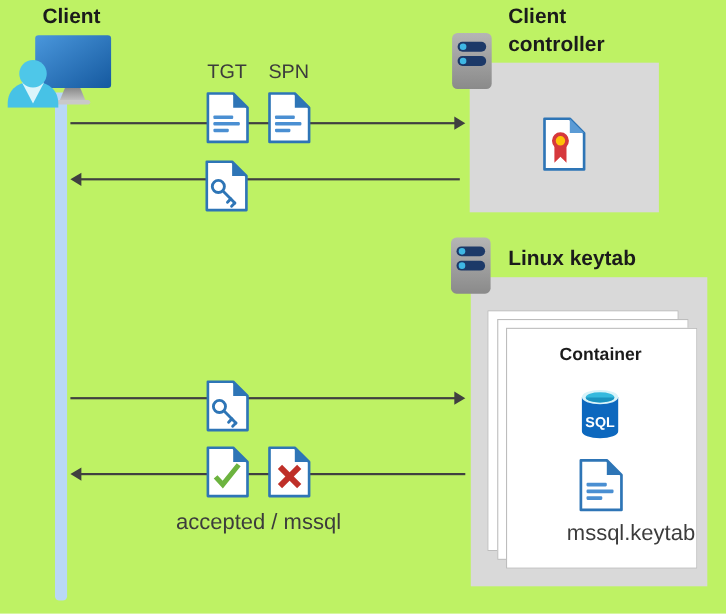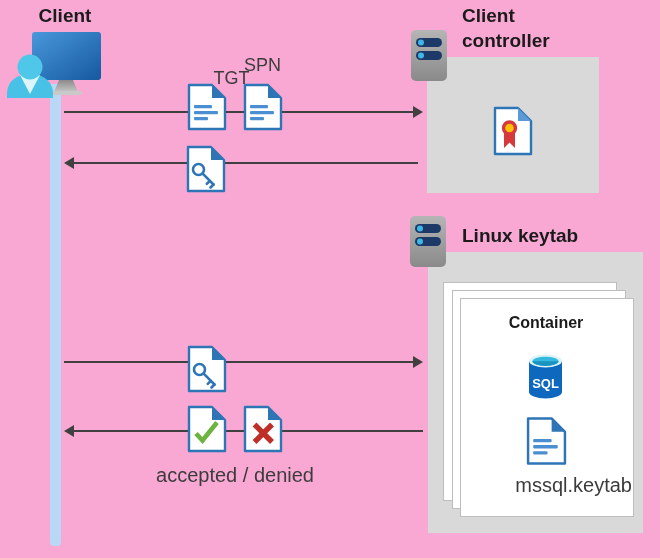"Client" .canvas { background: #f9a8d4 -> #bef264 }
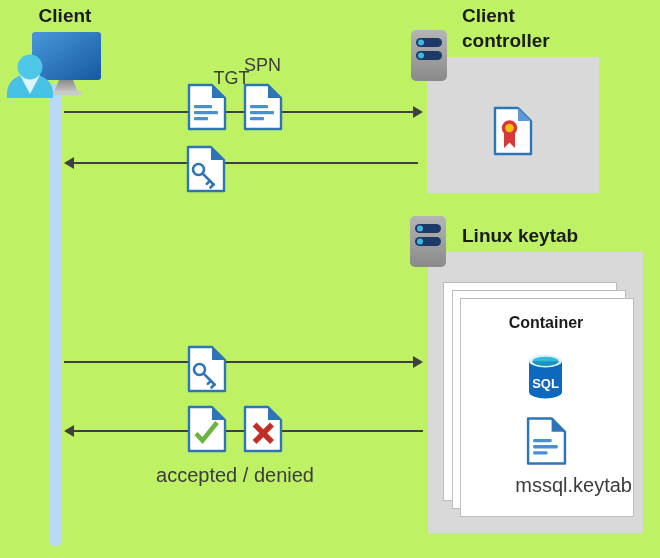"TGT" div.abs { margin-left: 25px -> none; top: 68px -> 55px }
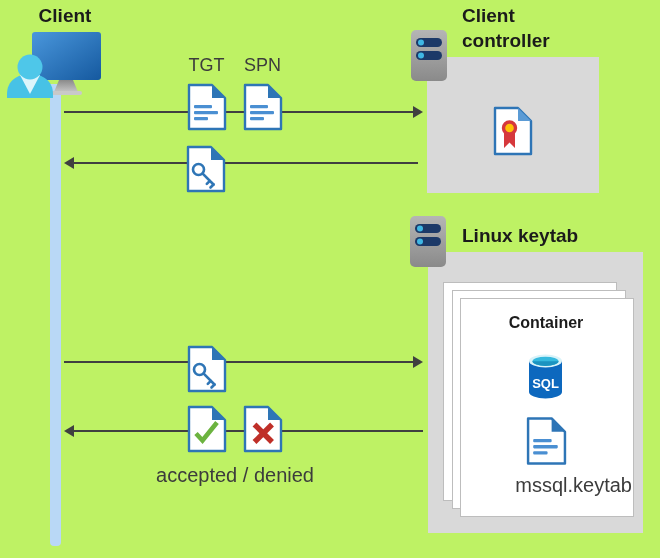"accepted / denied" div.abs { text: denied -> mssql }
